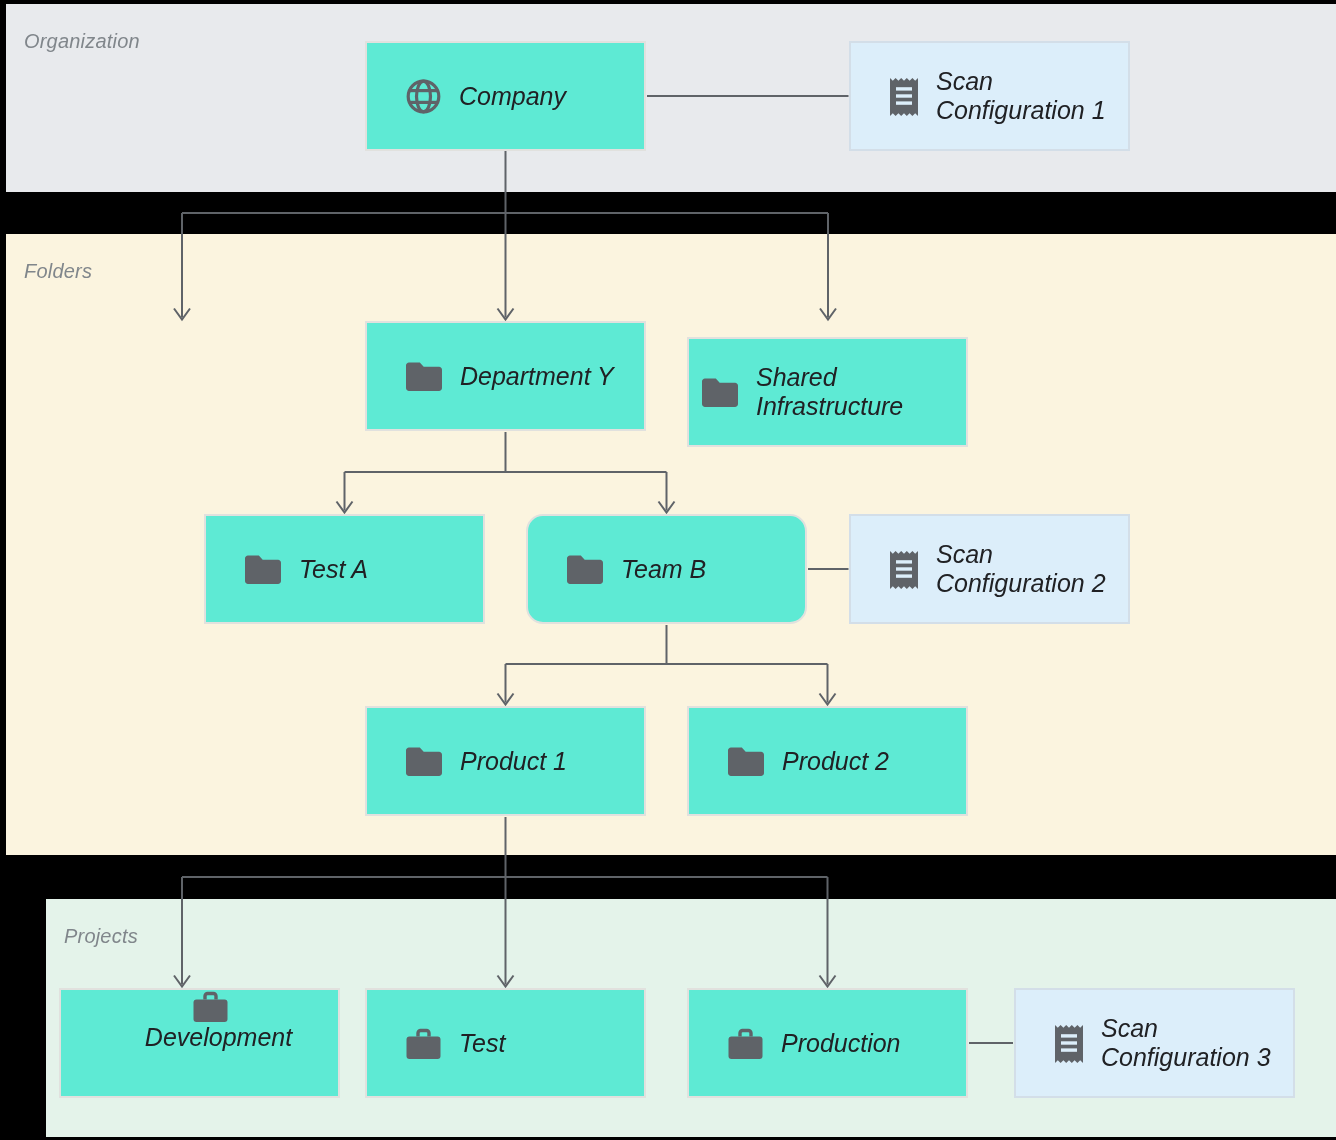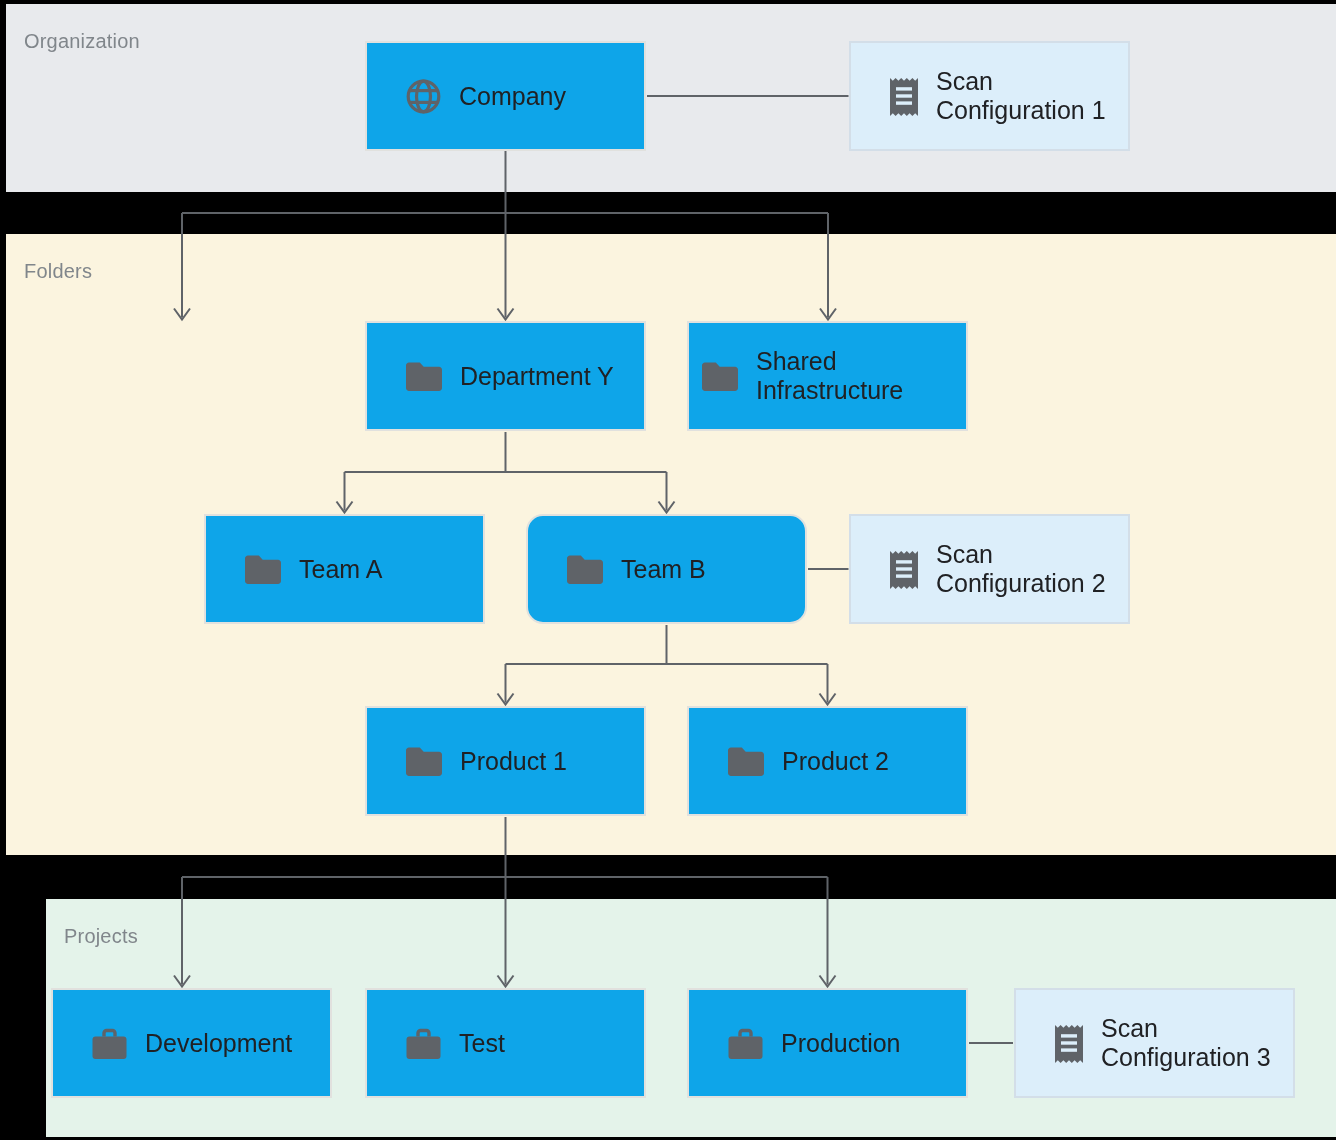"Organization" .canvas { font-style: none -> italic }
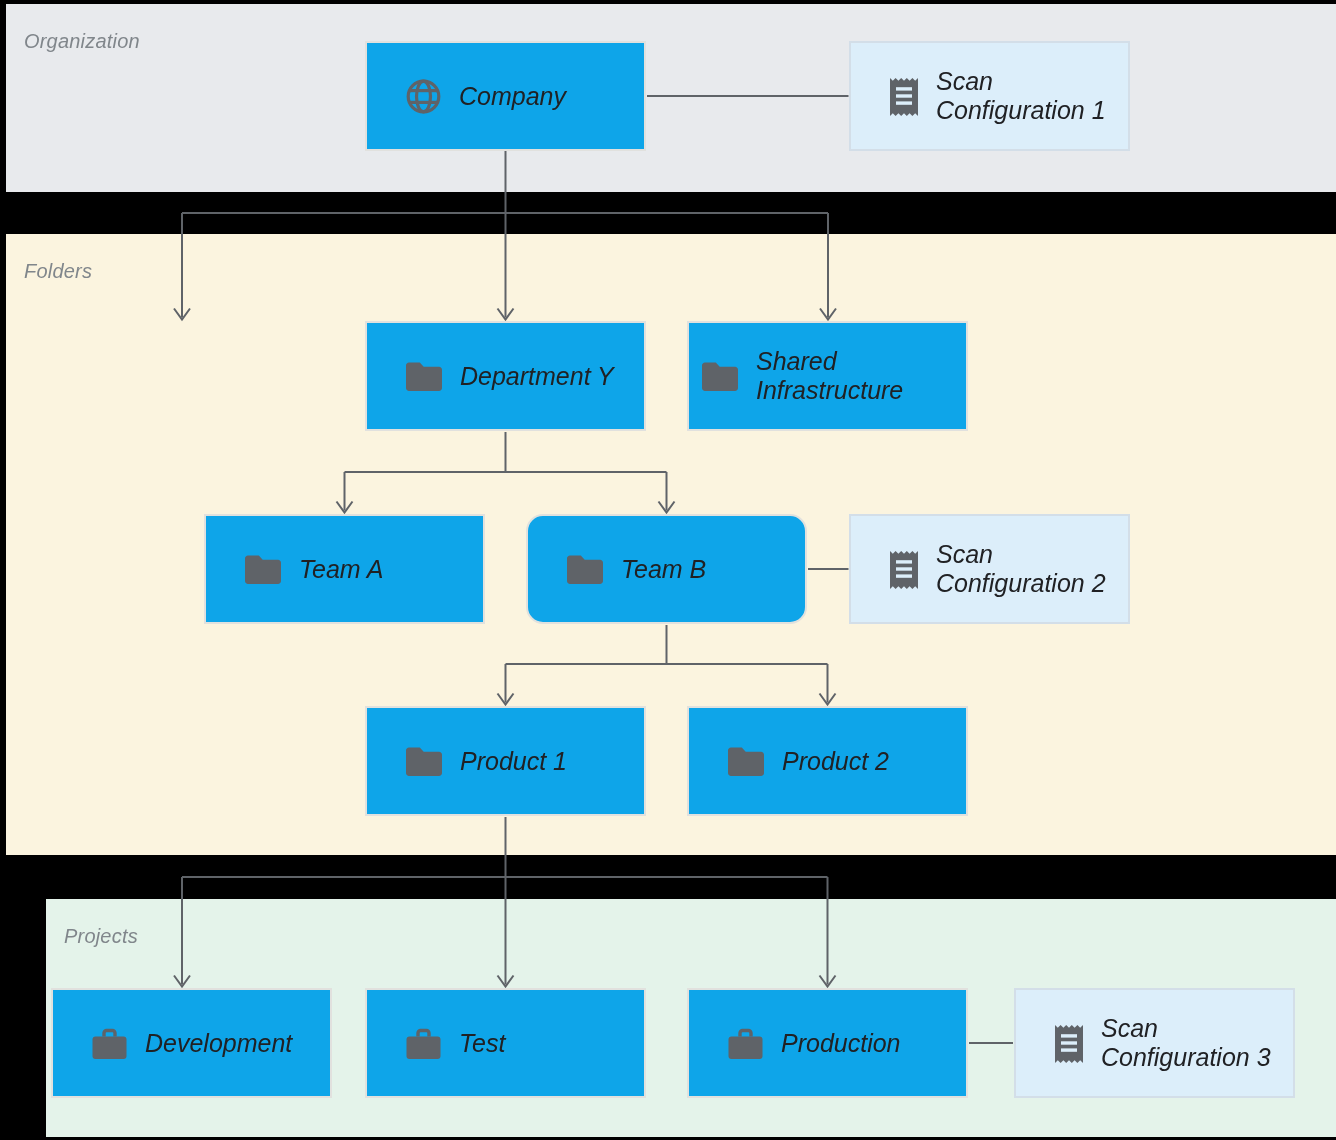"Company" .node { background: #0ea5e9 -> #5eead4 }
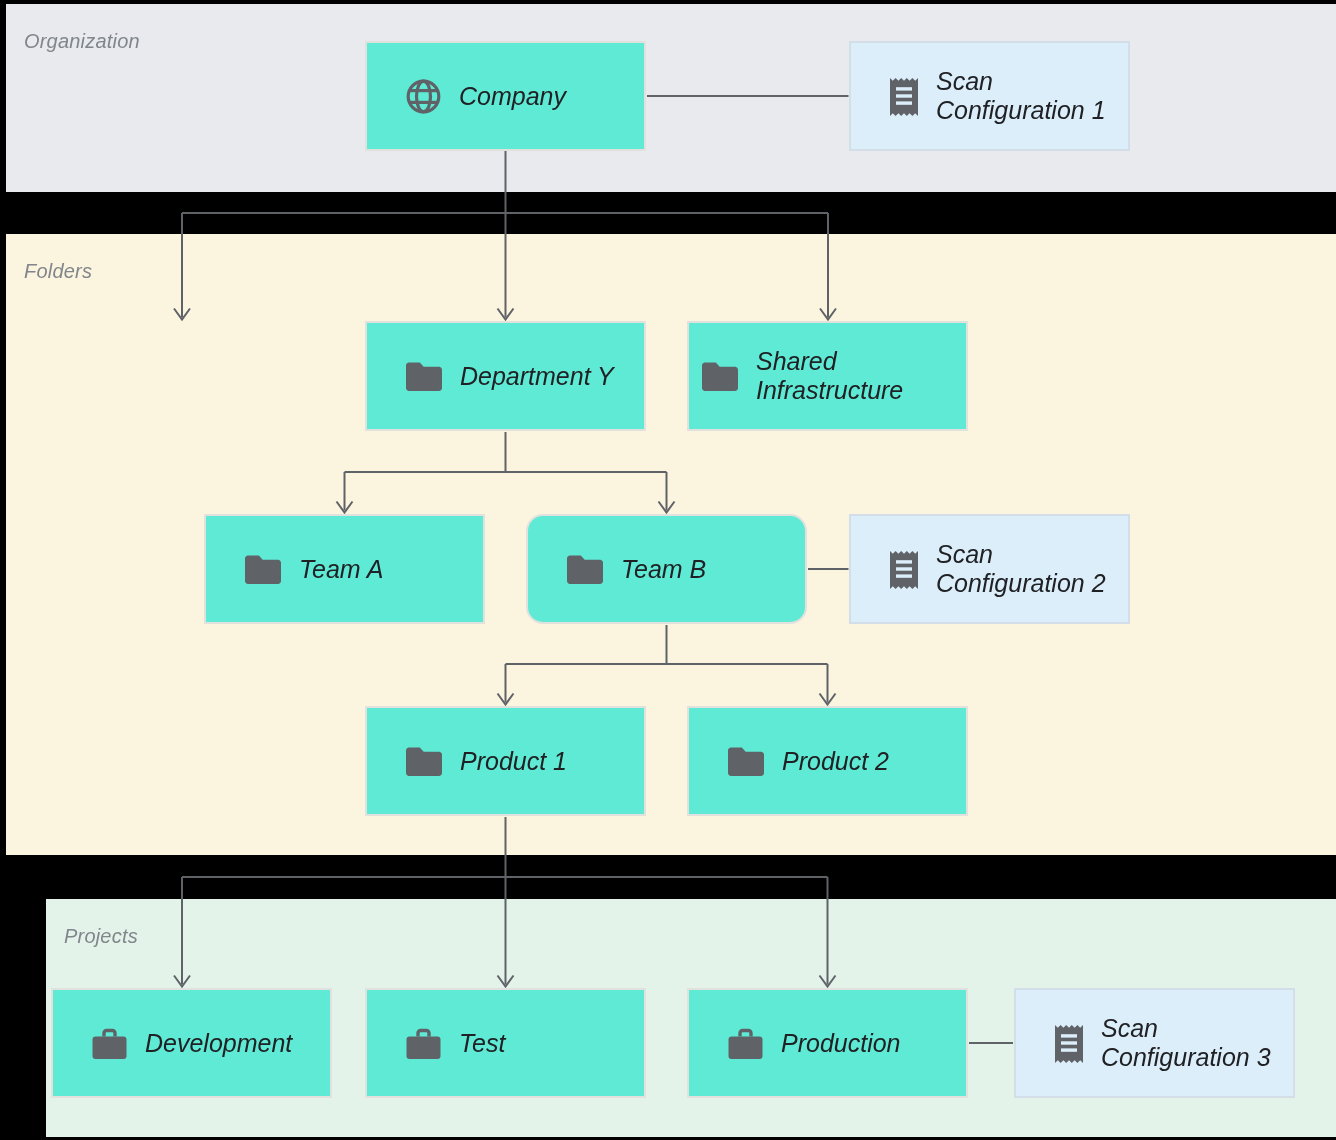"Shared" #n-shared { top: 321px -> 337px }
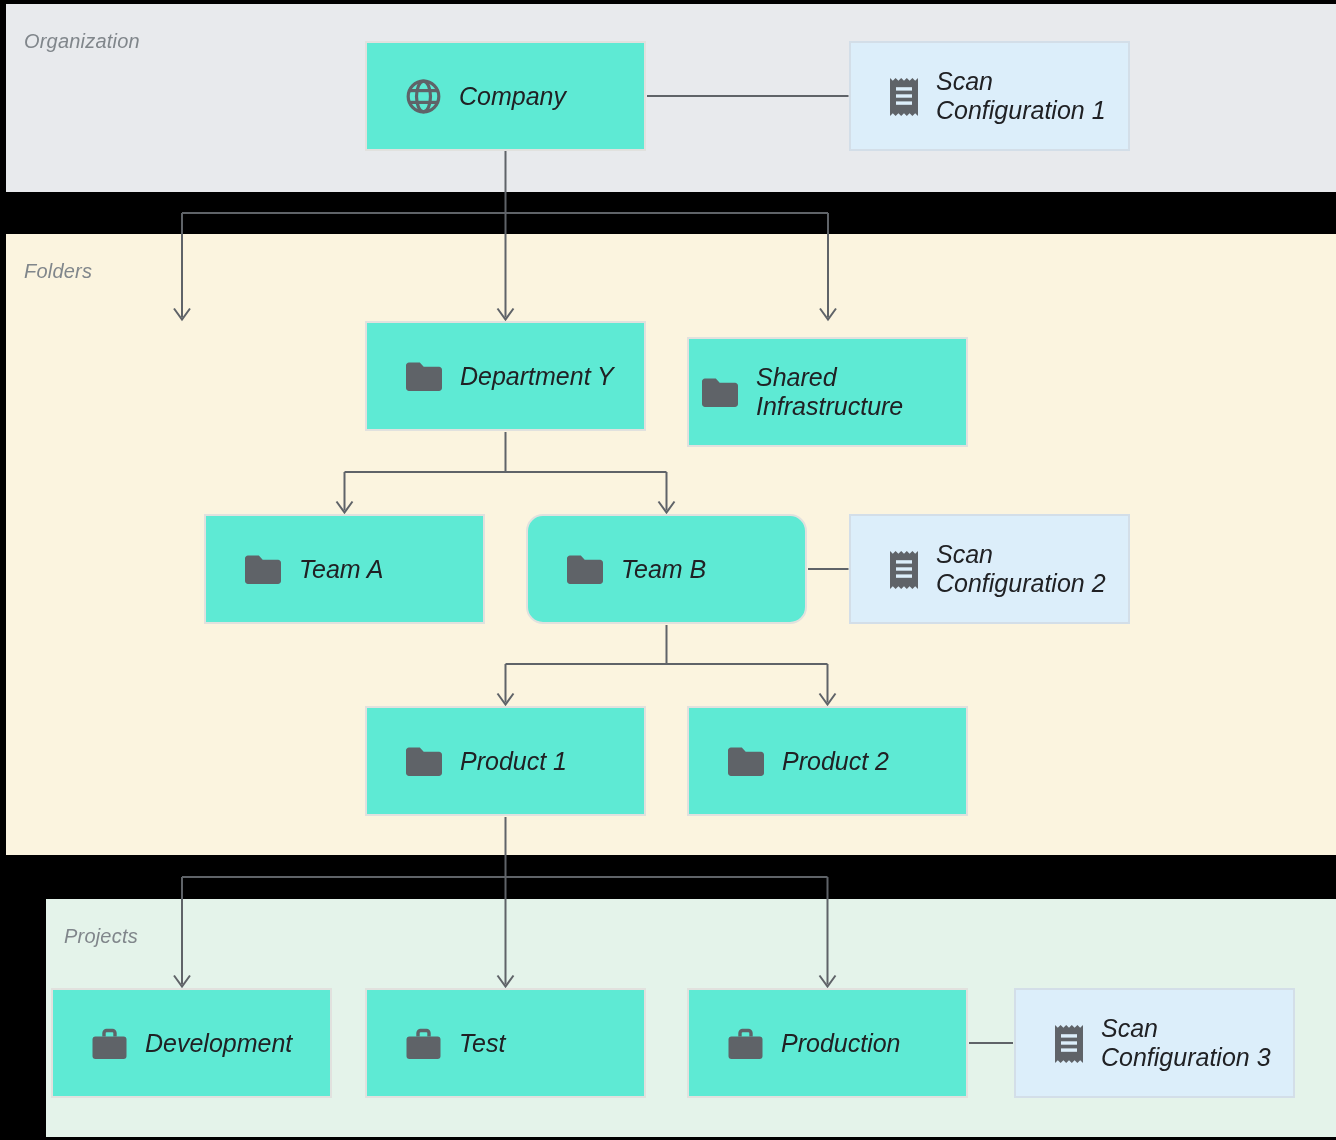"Team A" span.label { text: Team -> Test }
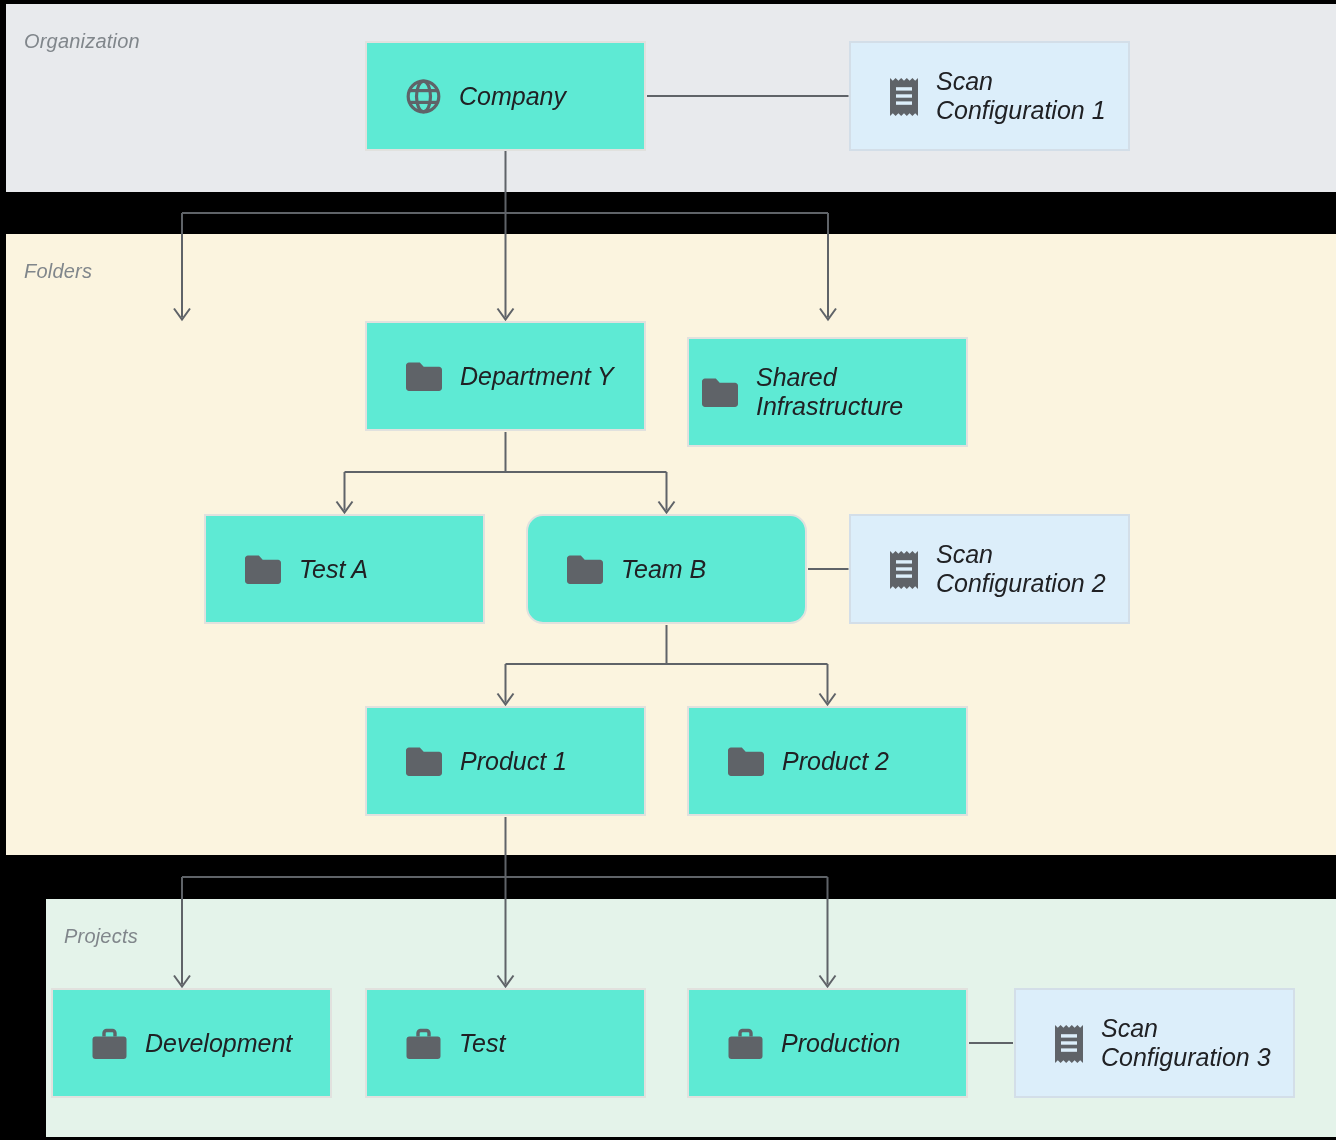"Development" #n-dev { flex-direction: none -> column; left: 51px -> 59px }
